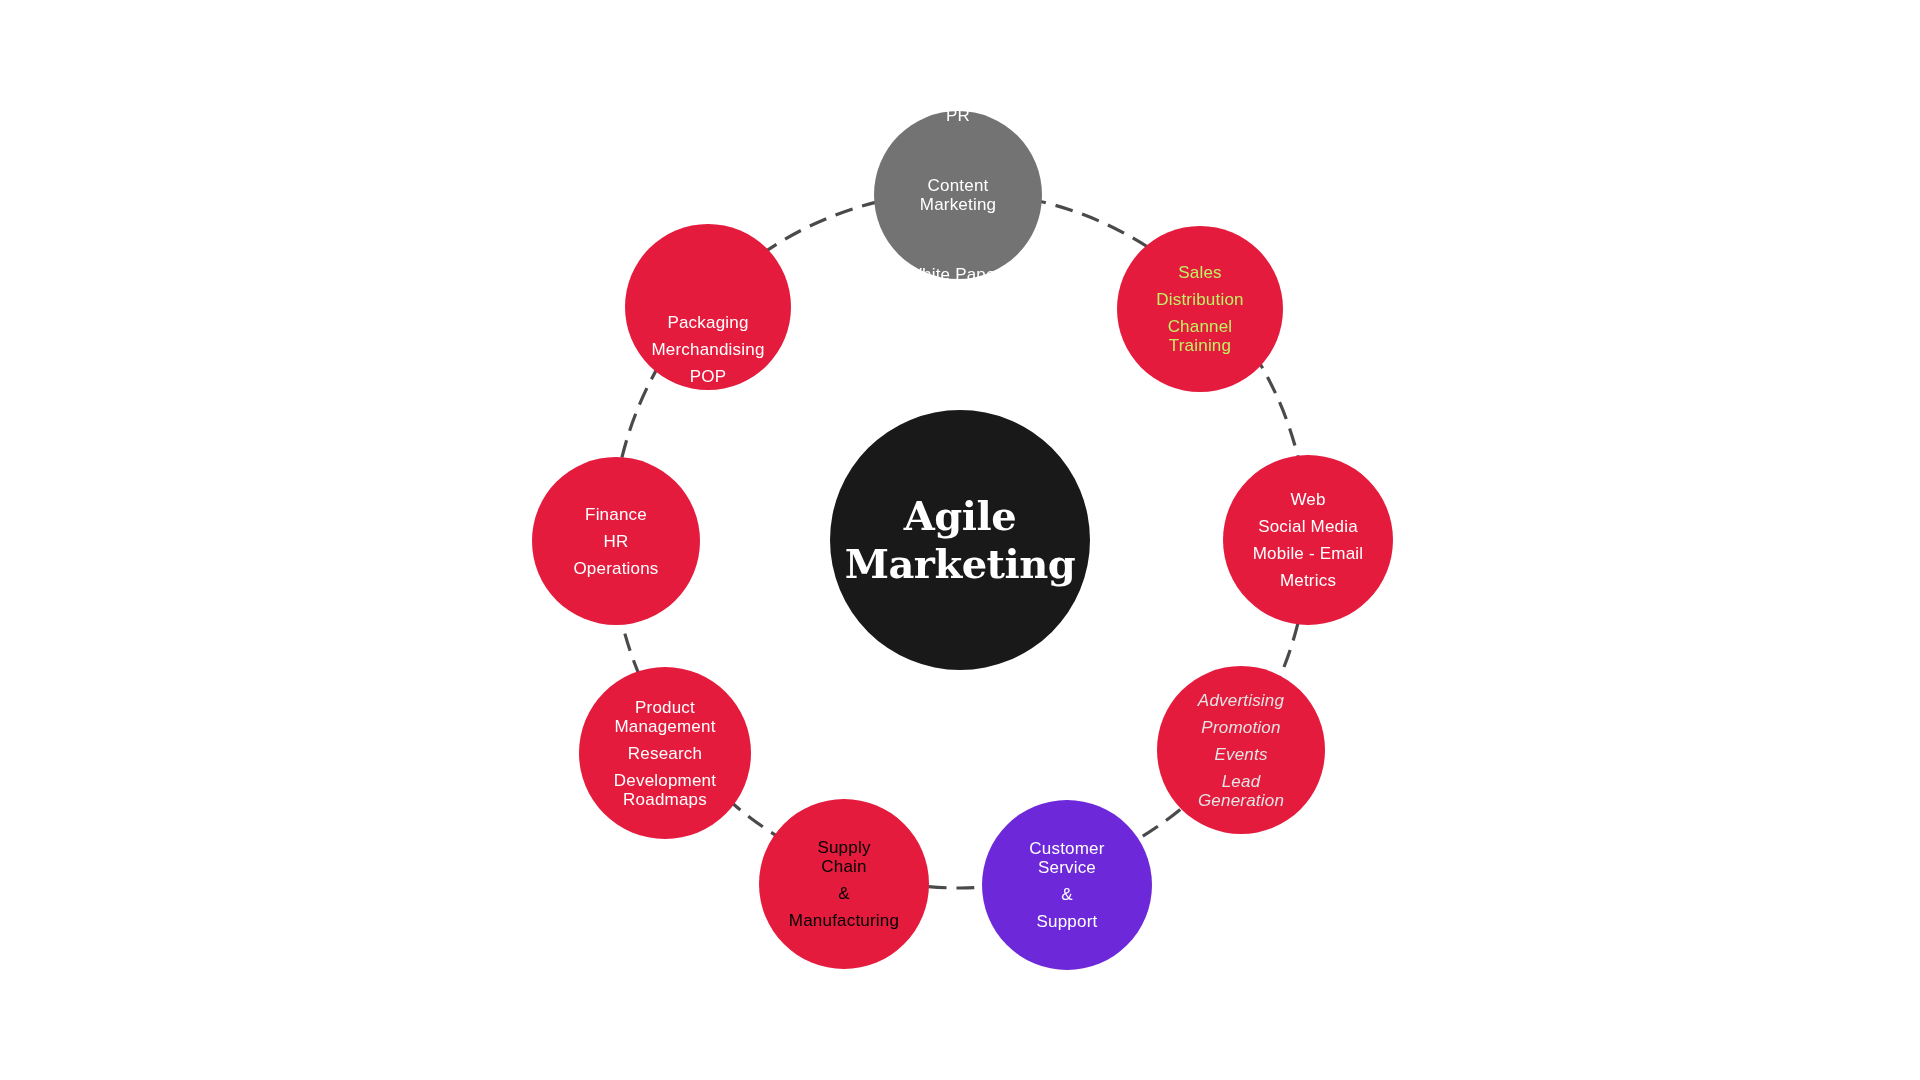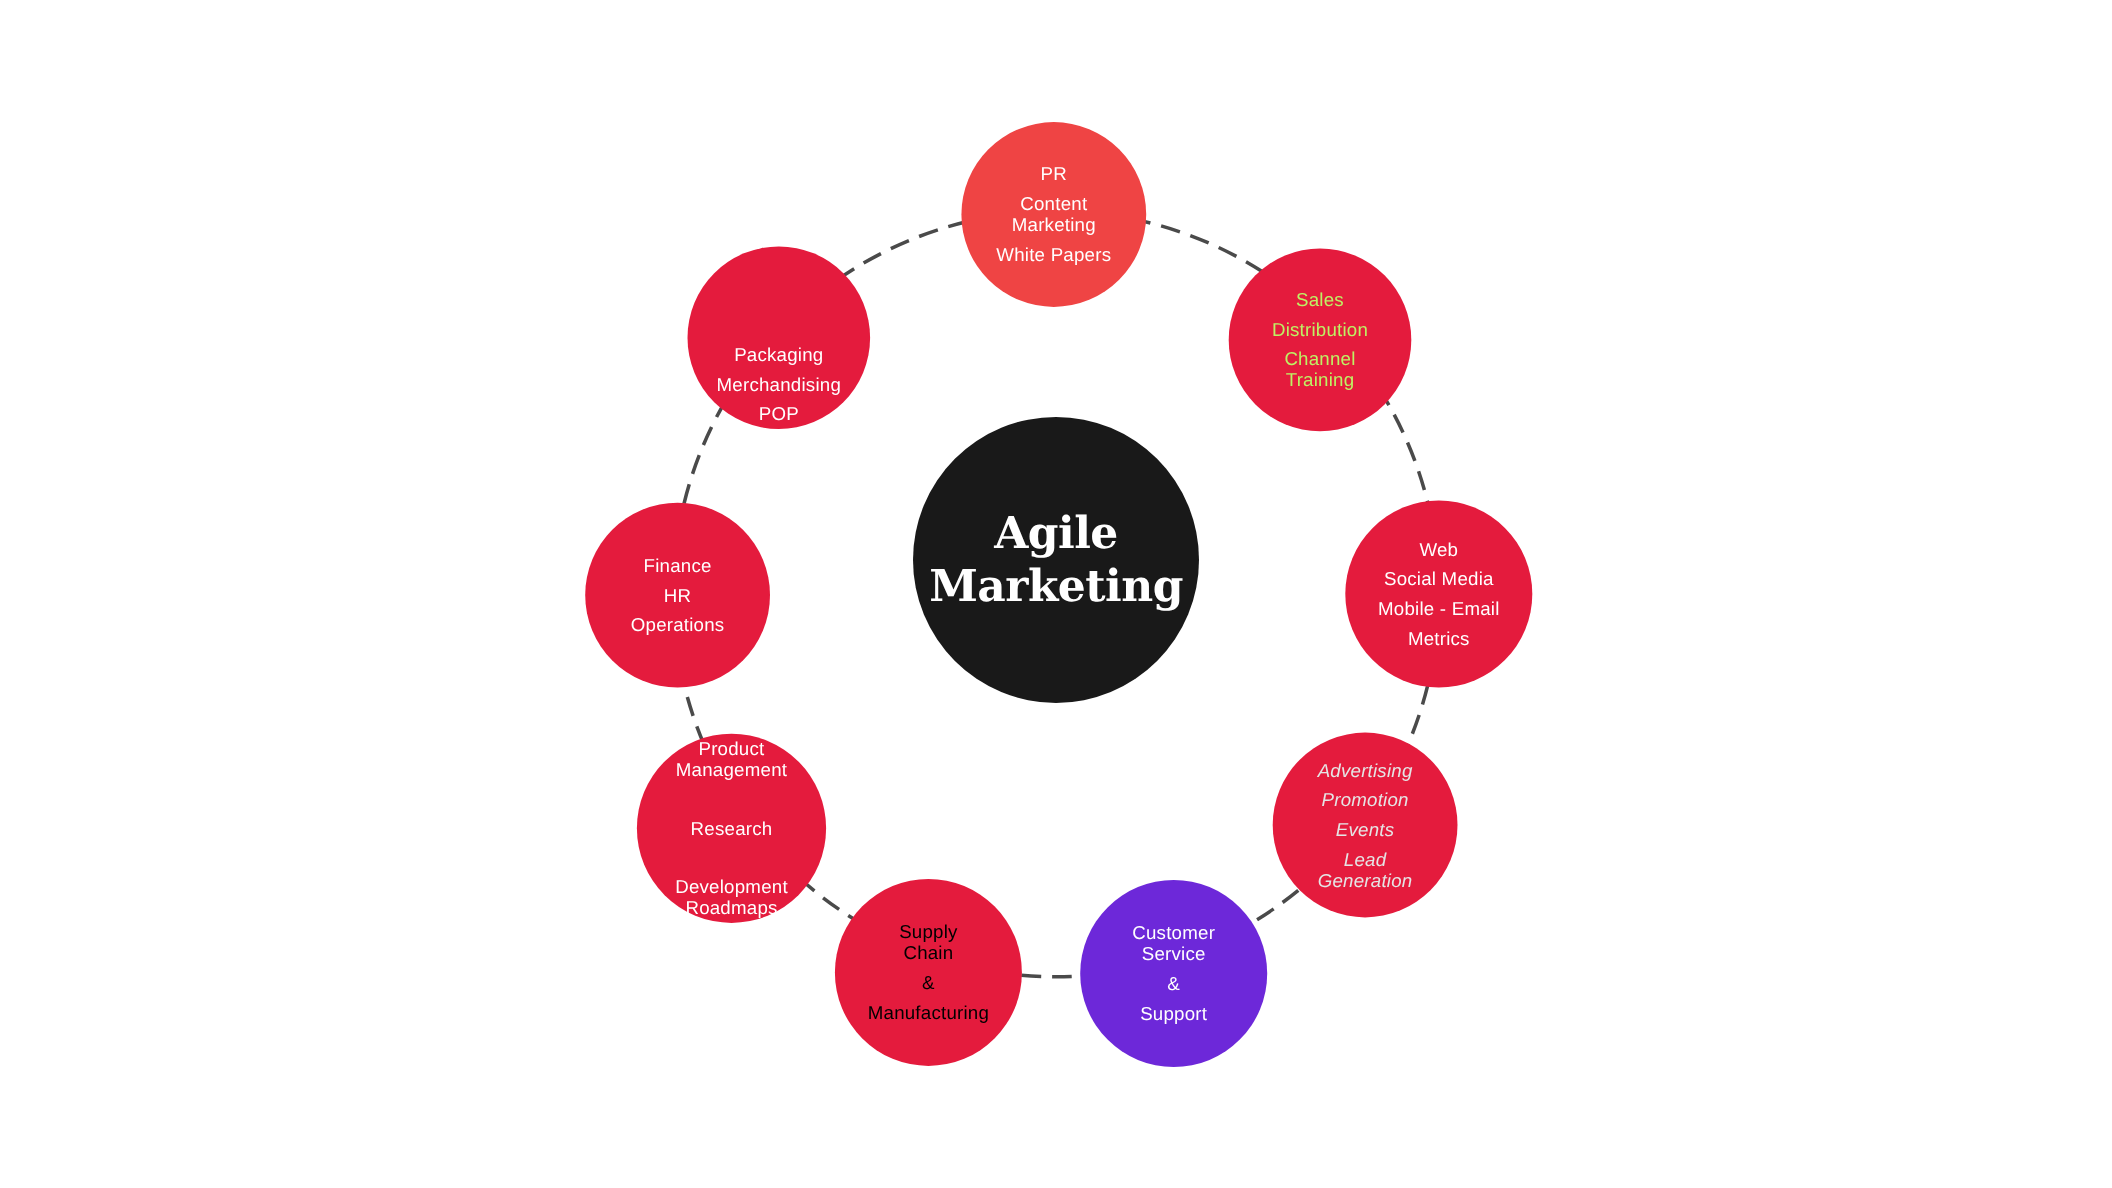"PR" div.node { background: #ef4444 -> #737373; gap: none -> 43px }
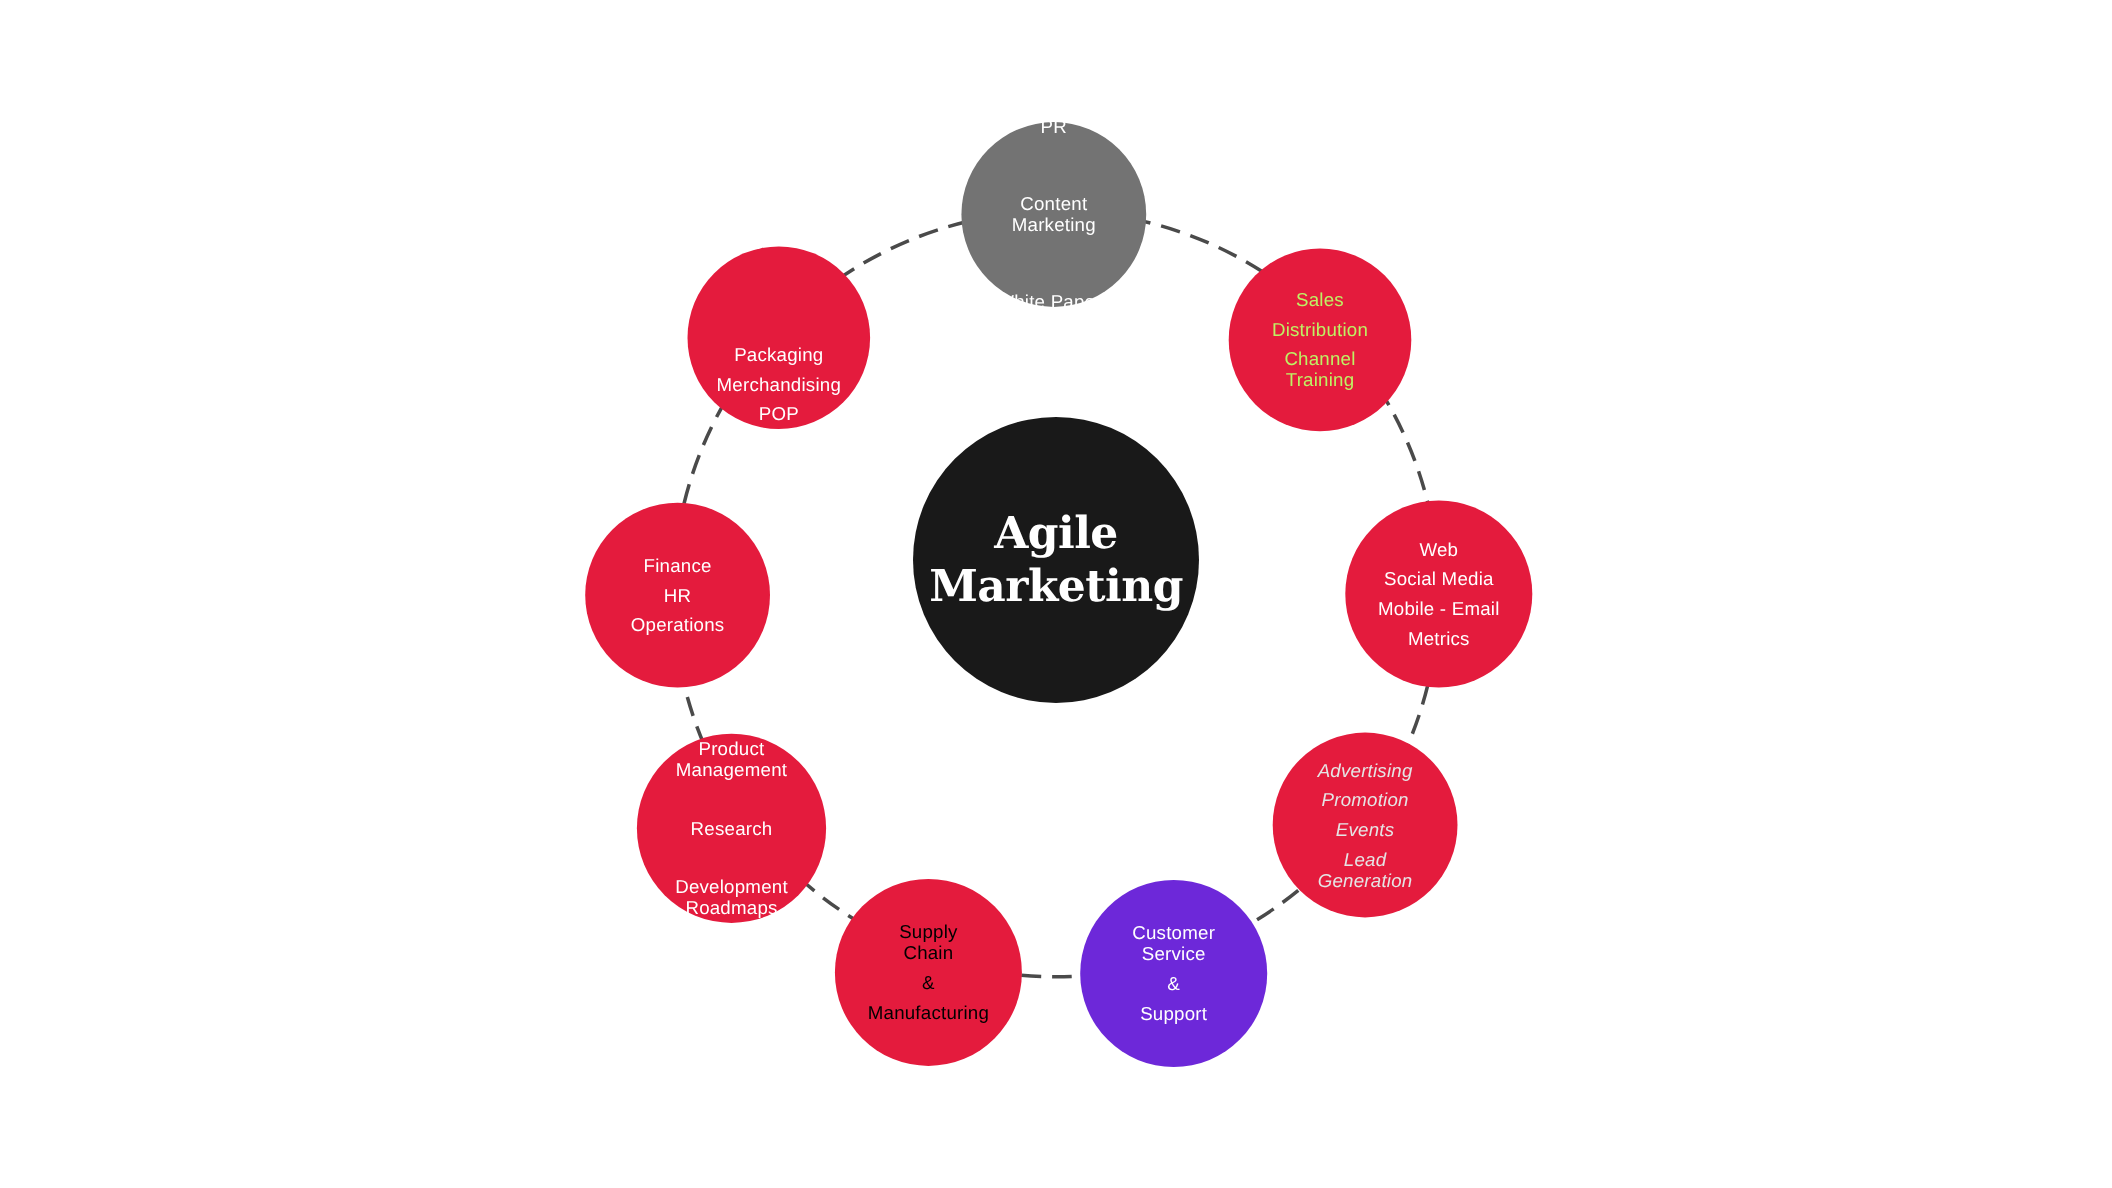"Agile" div.center-circle { top: 509px -> 540px }
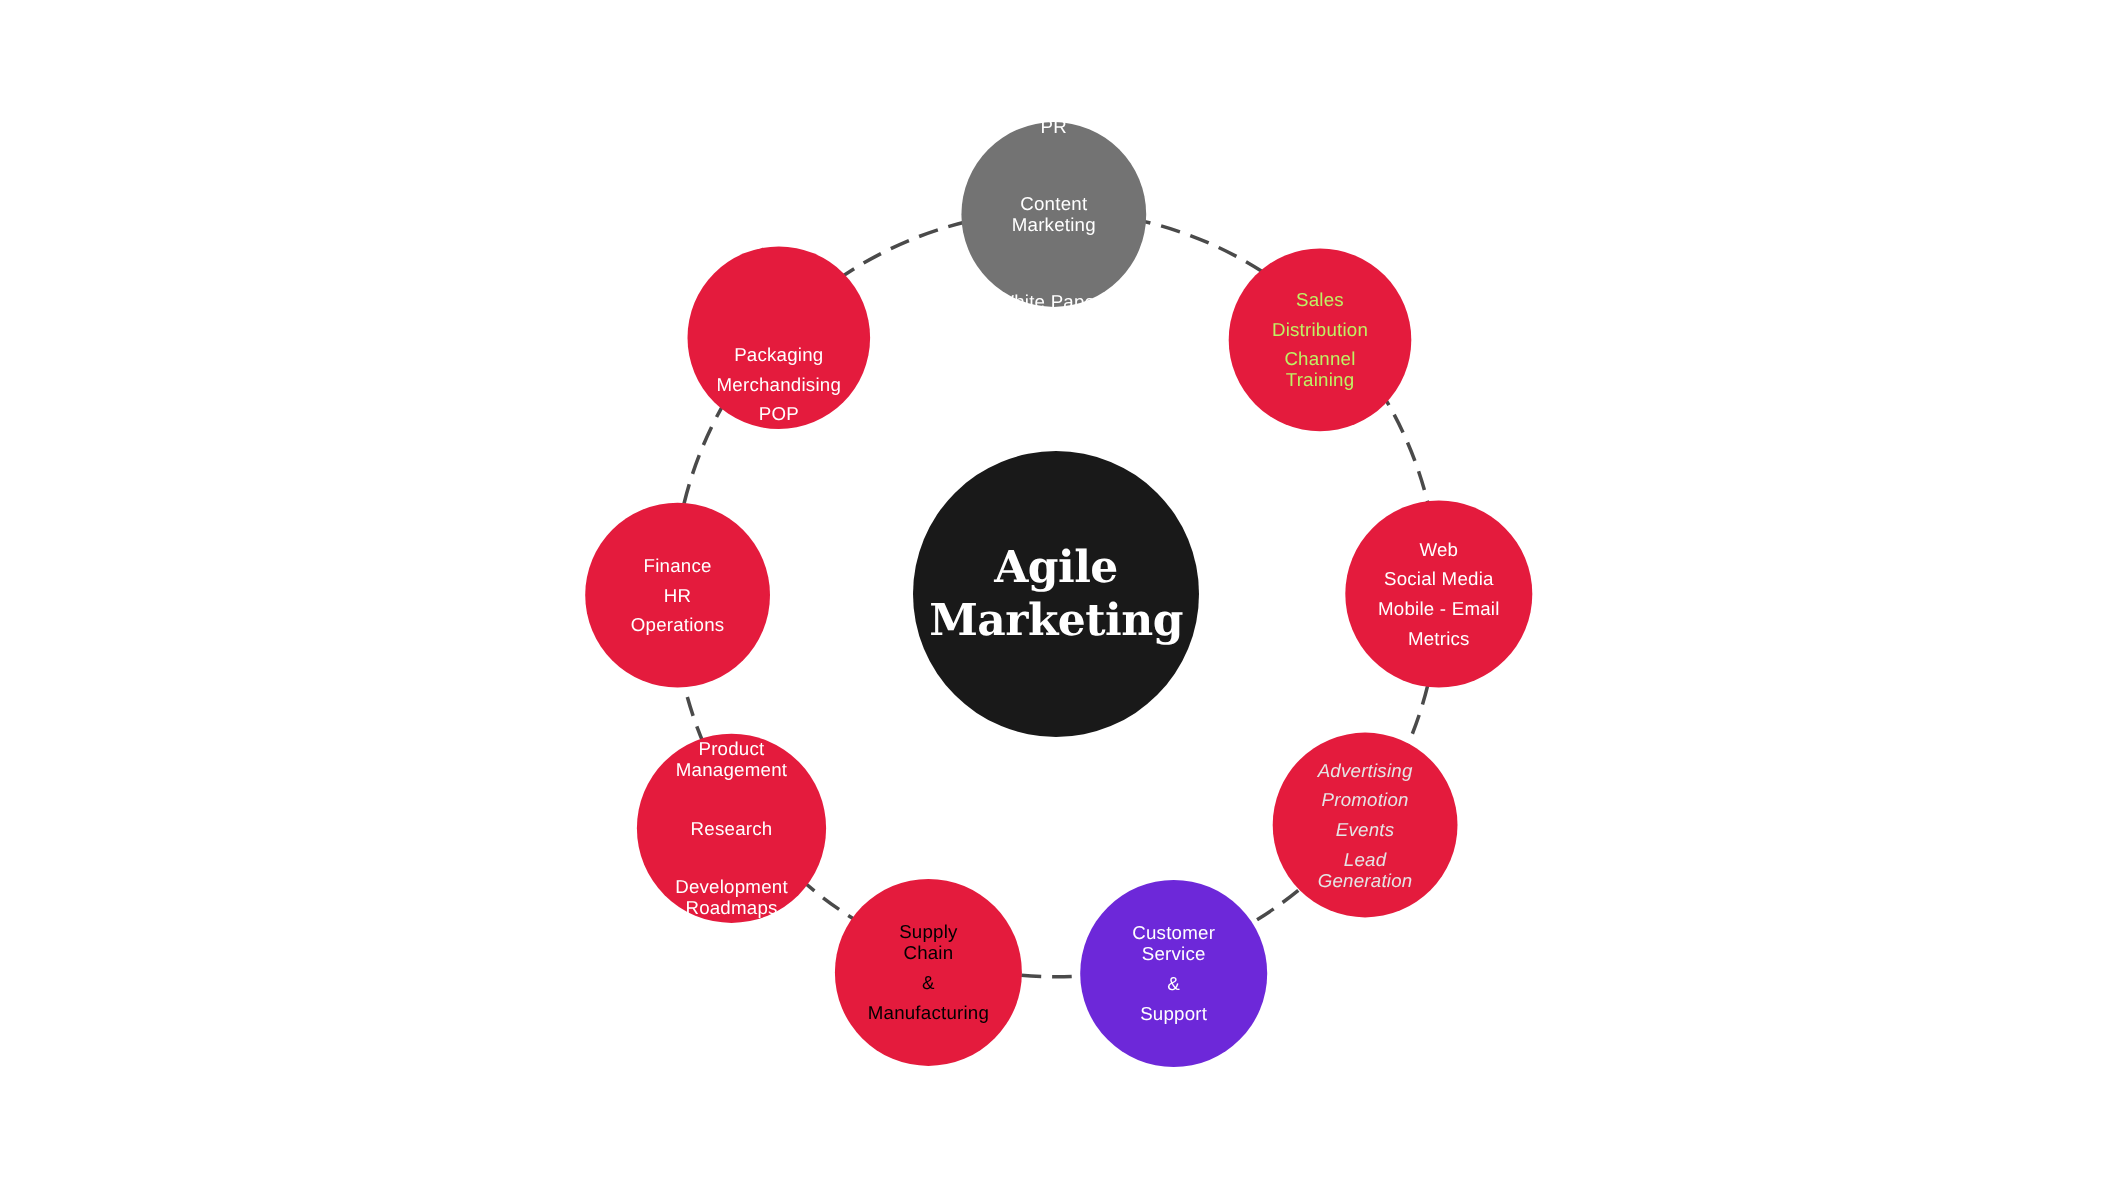"Product" div.node { justify-content: space-between -> none }
